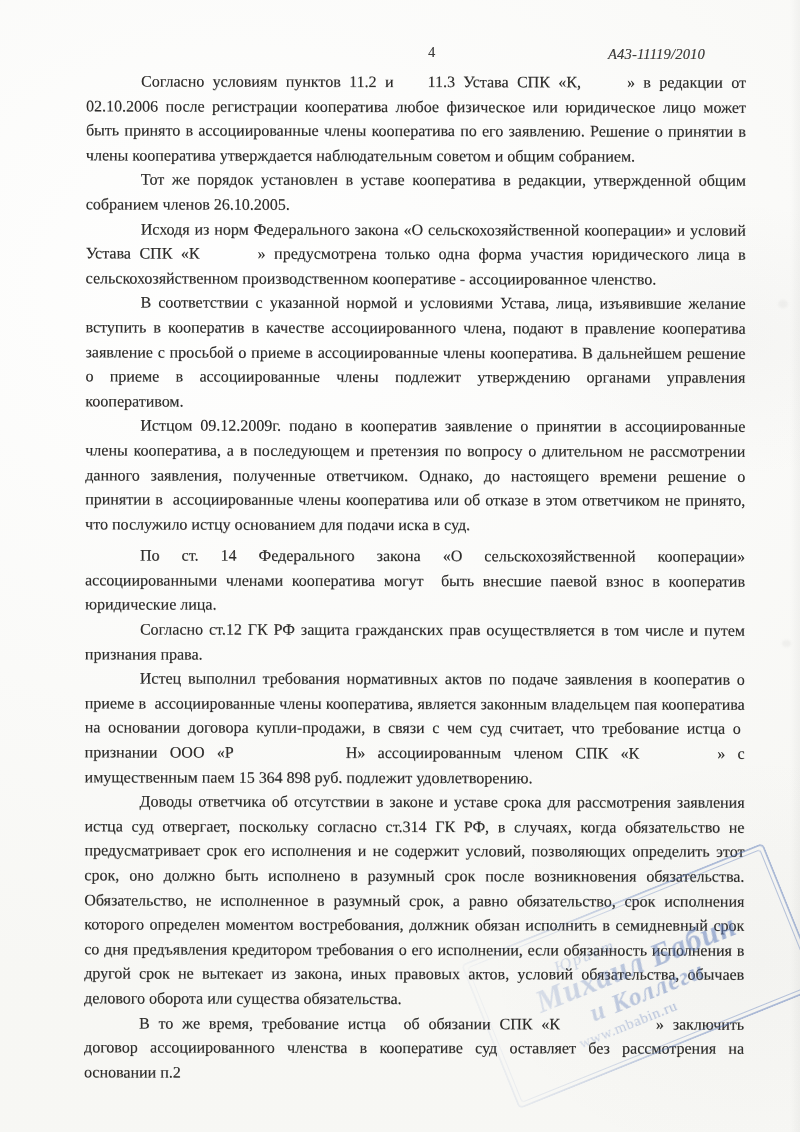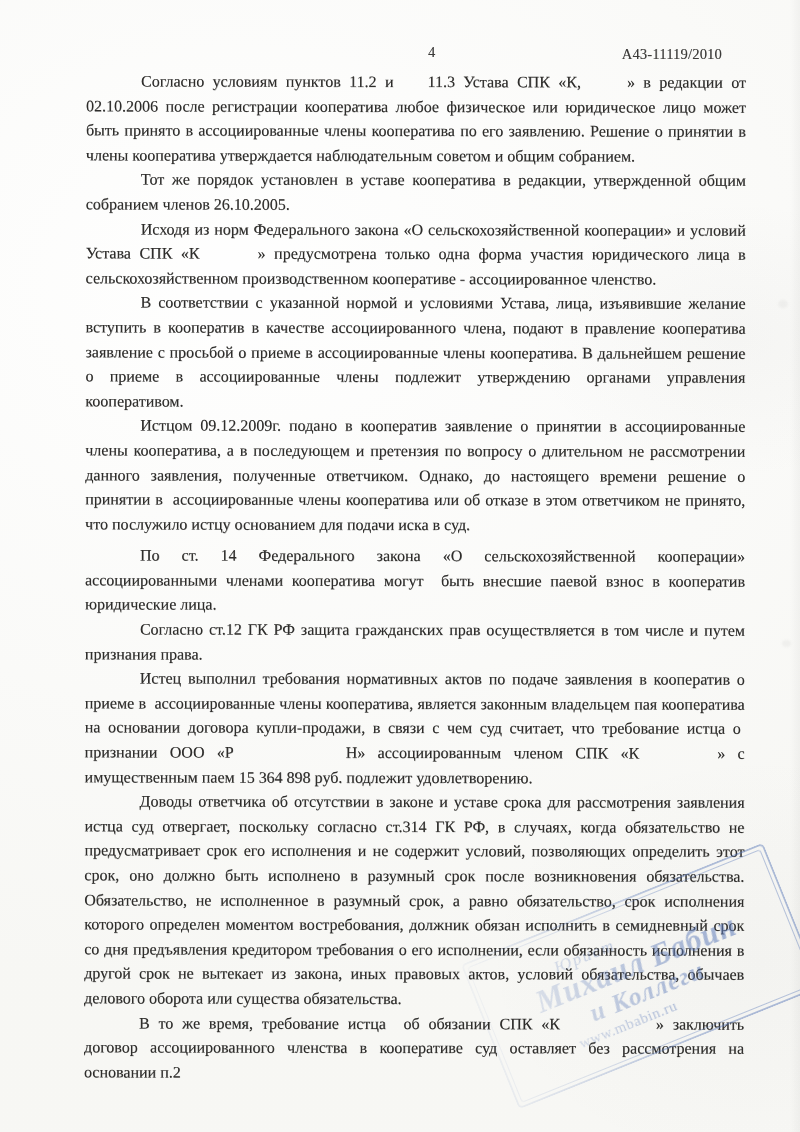"А43-11119/2010" .case-number { font-style: none -> italic; right: 78px -> 95px }
